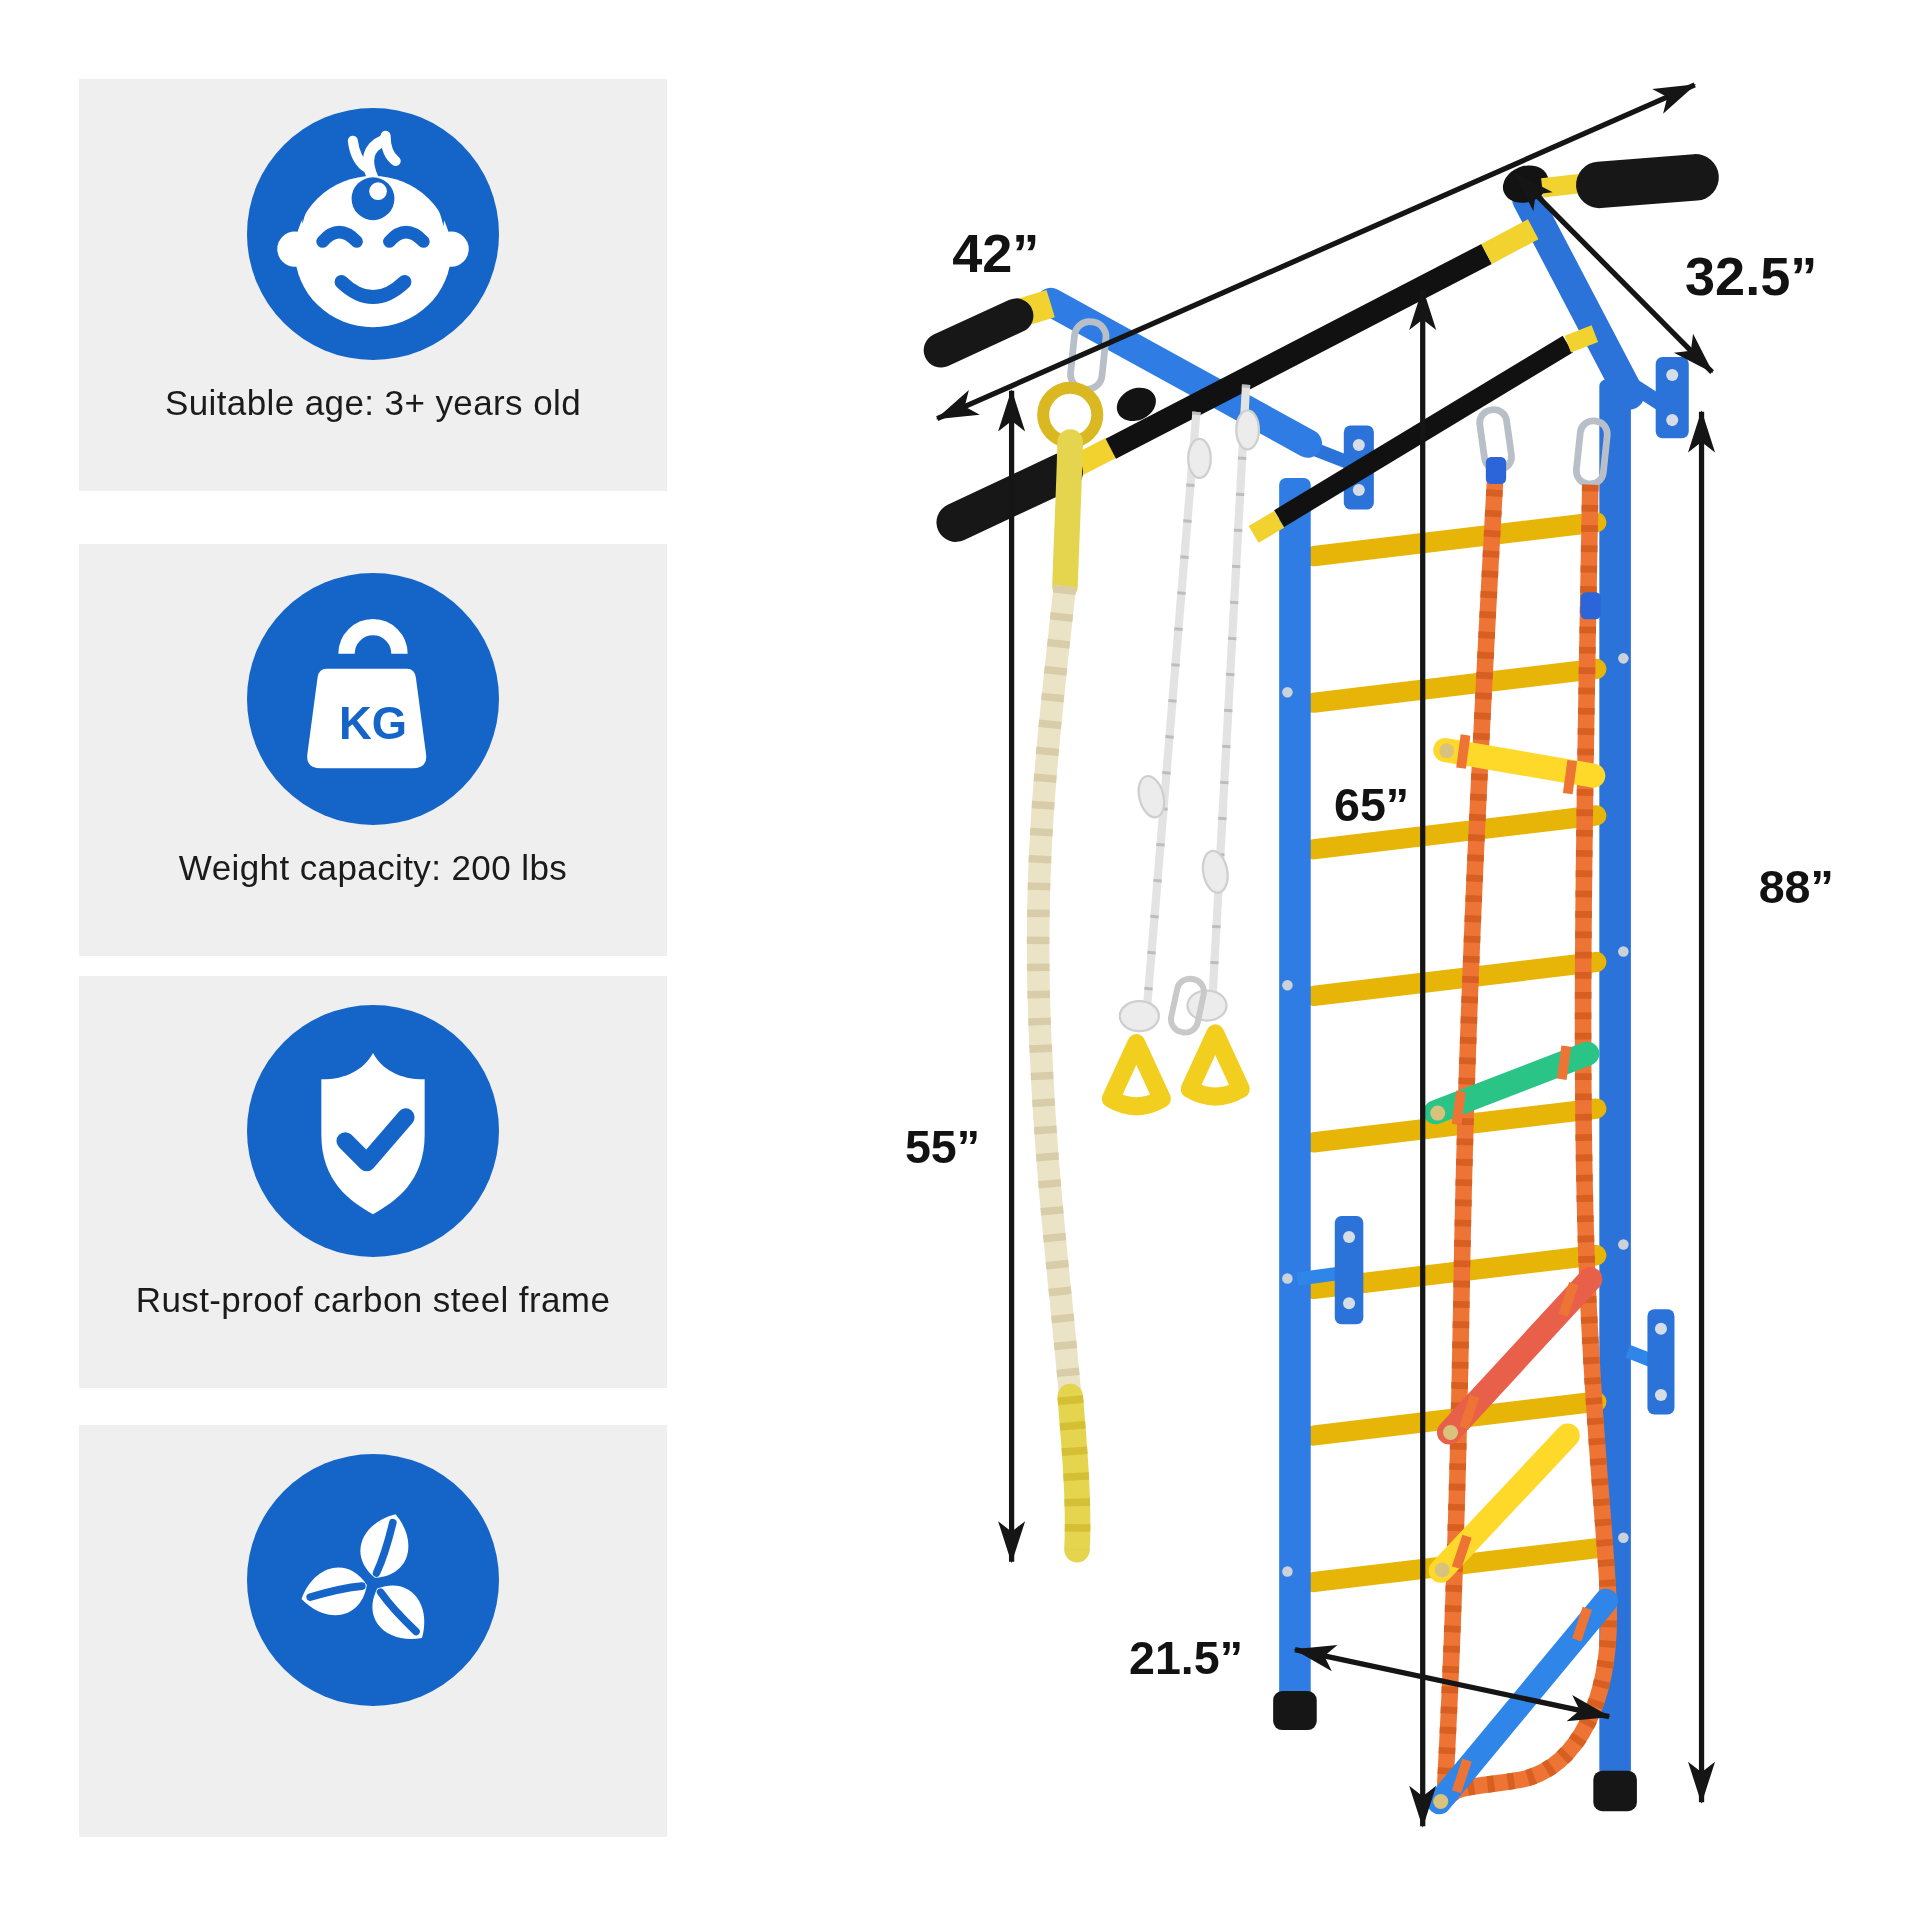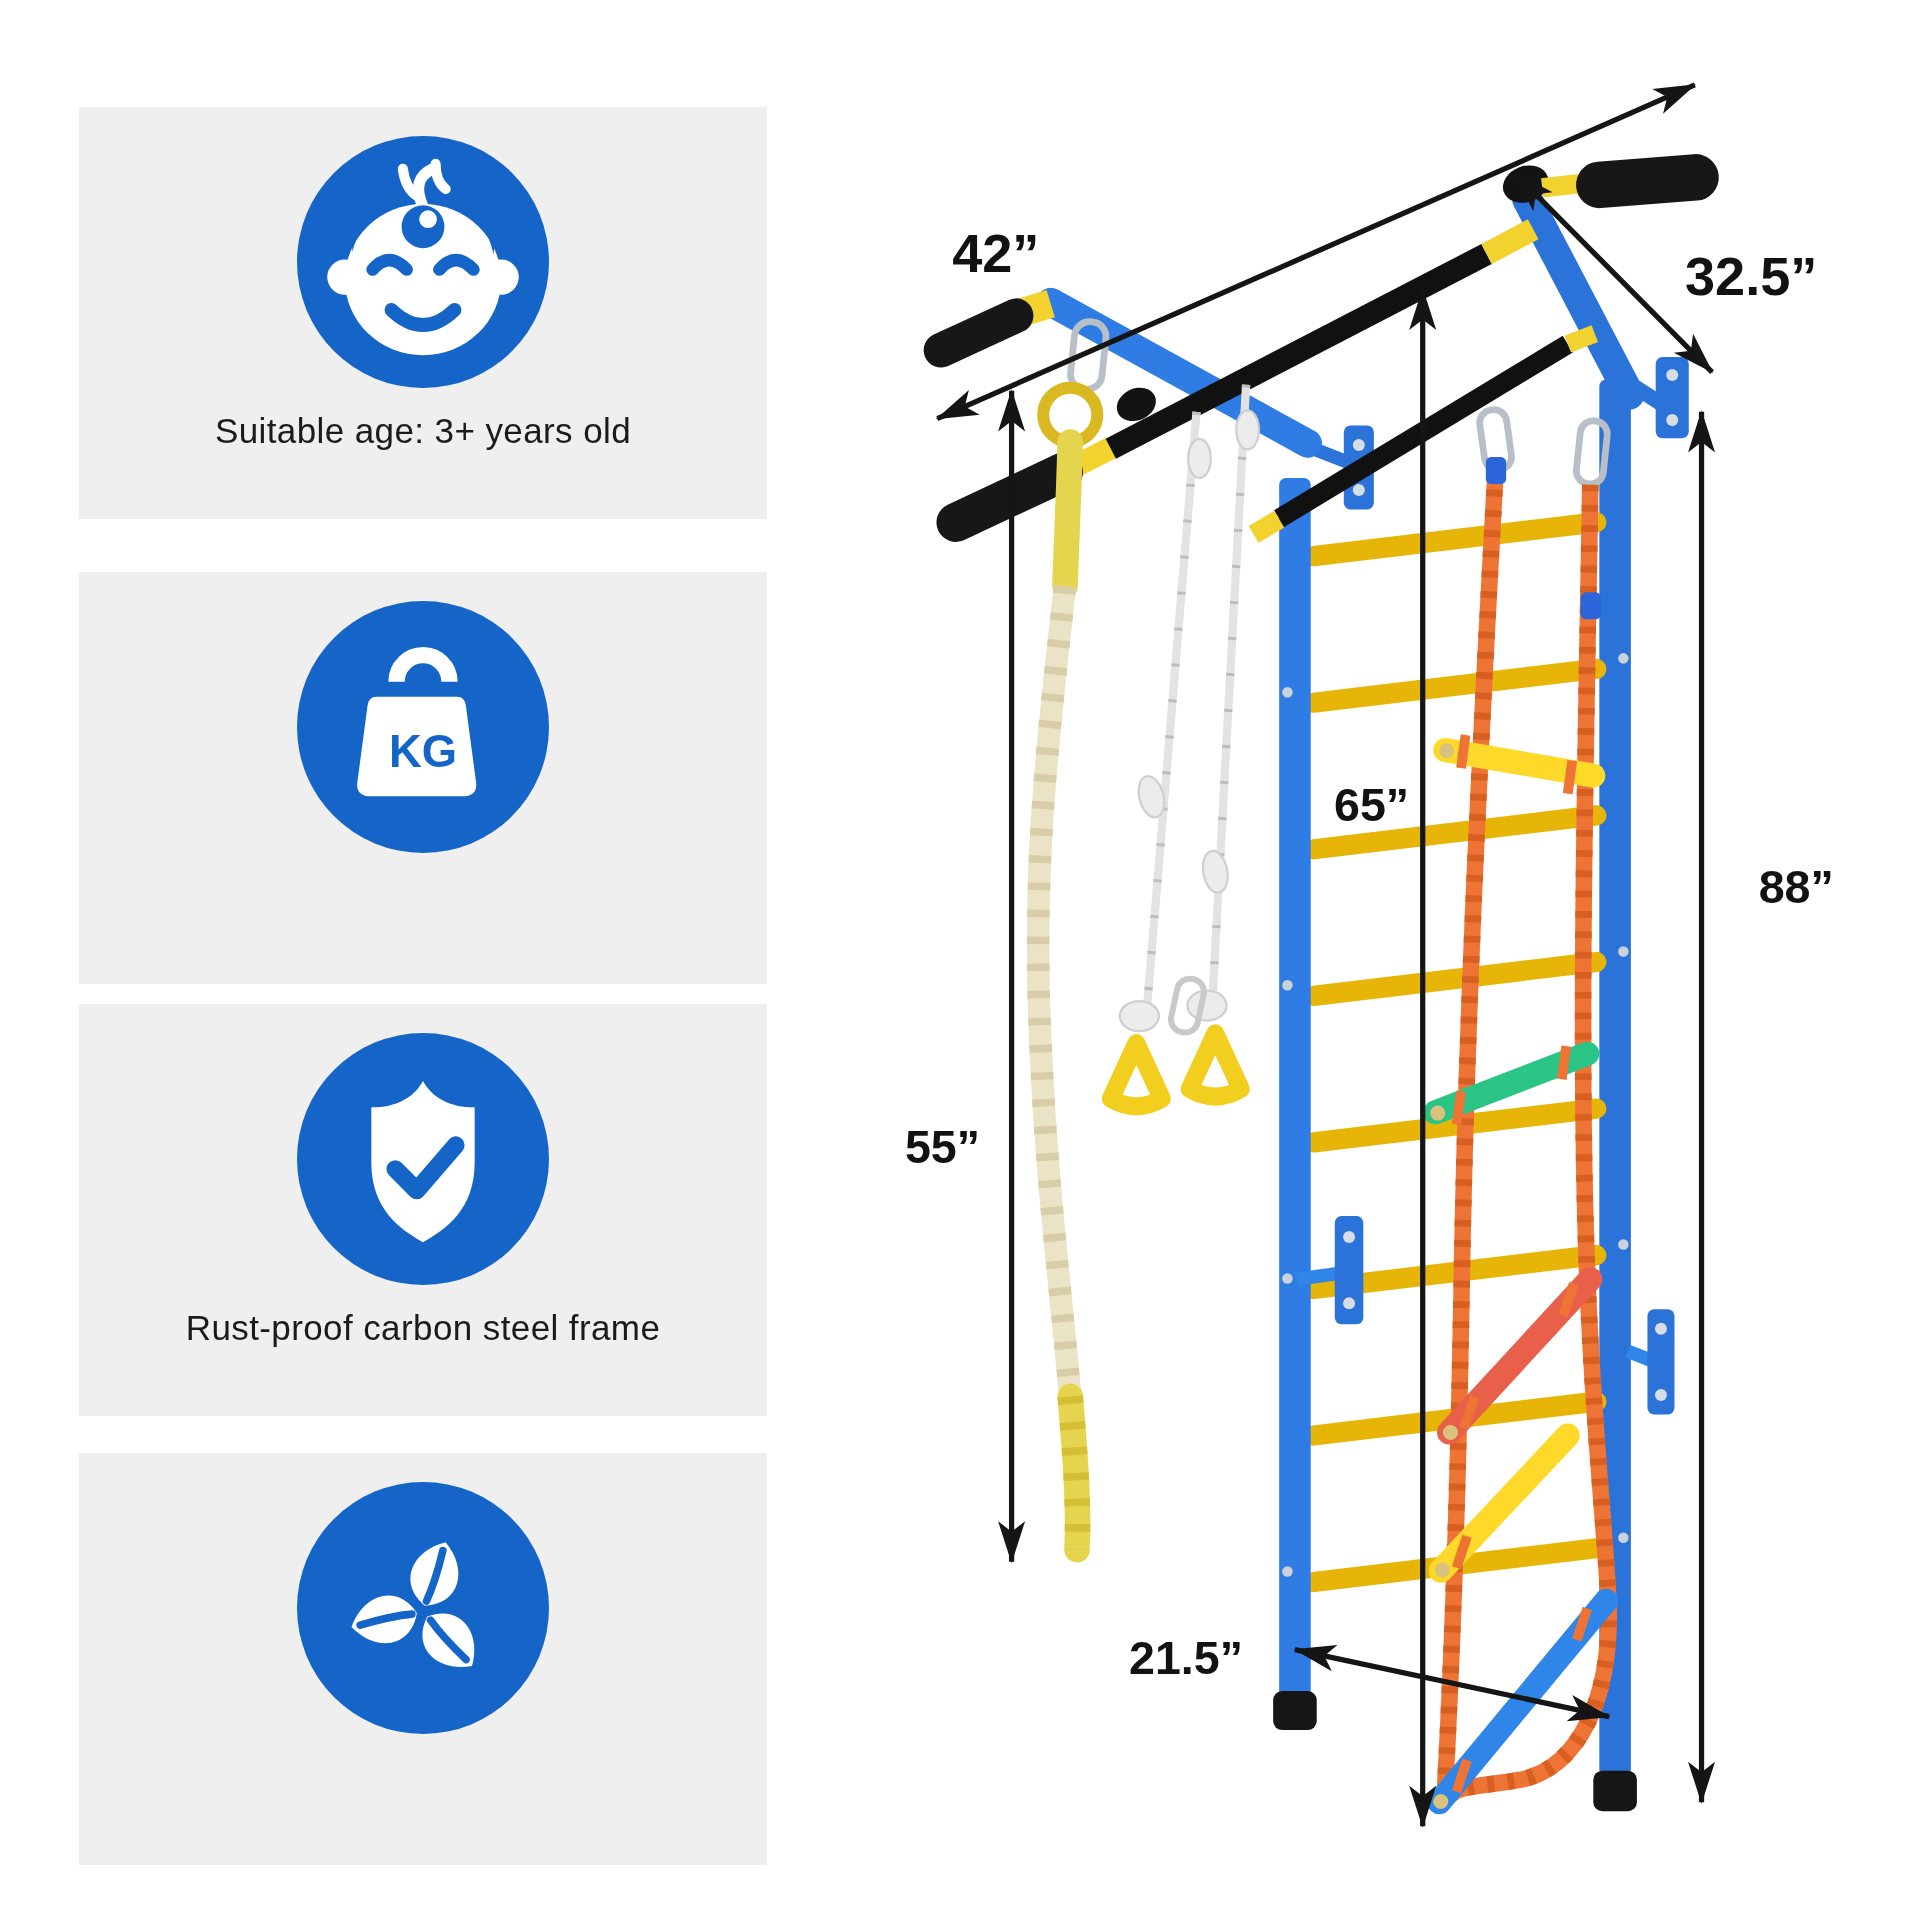"Suitable age: 3+ years old" .feature-card { margin-top: 28px -> none; width: 688px -> 588px }
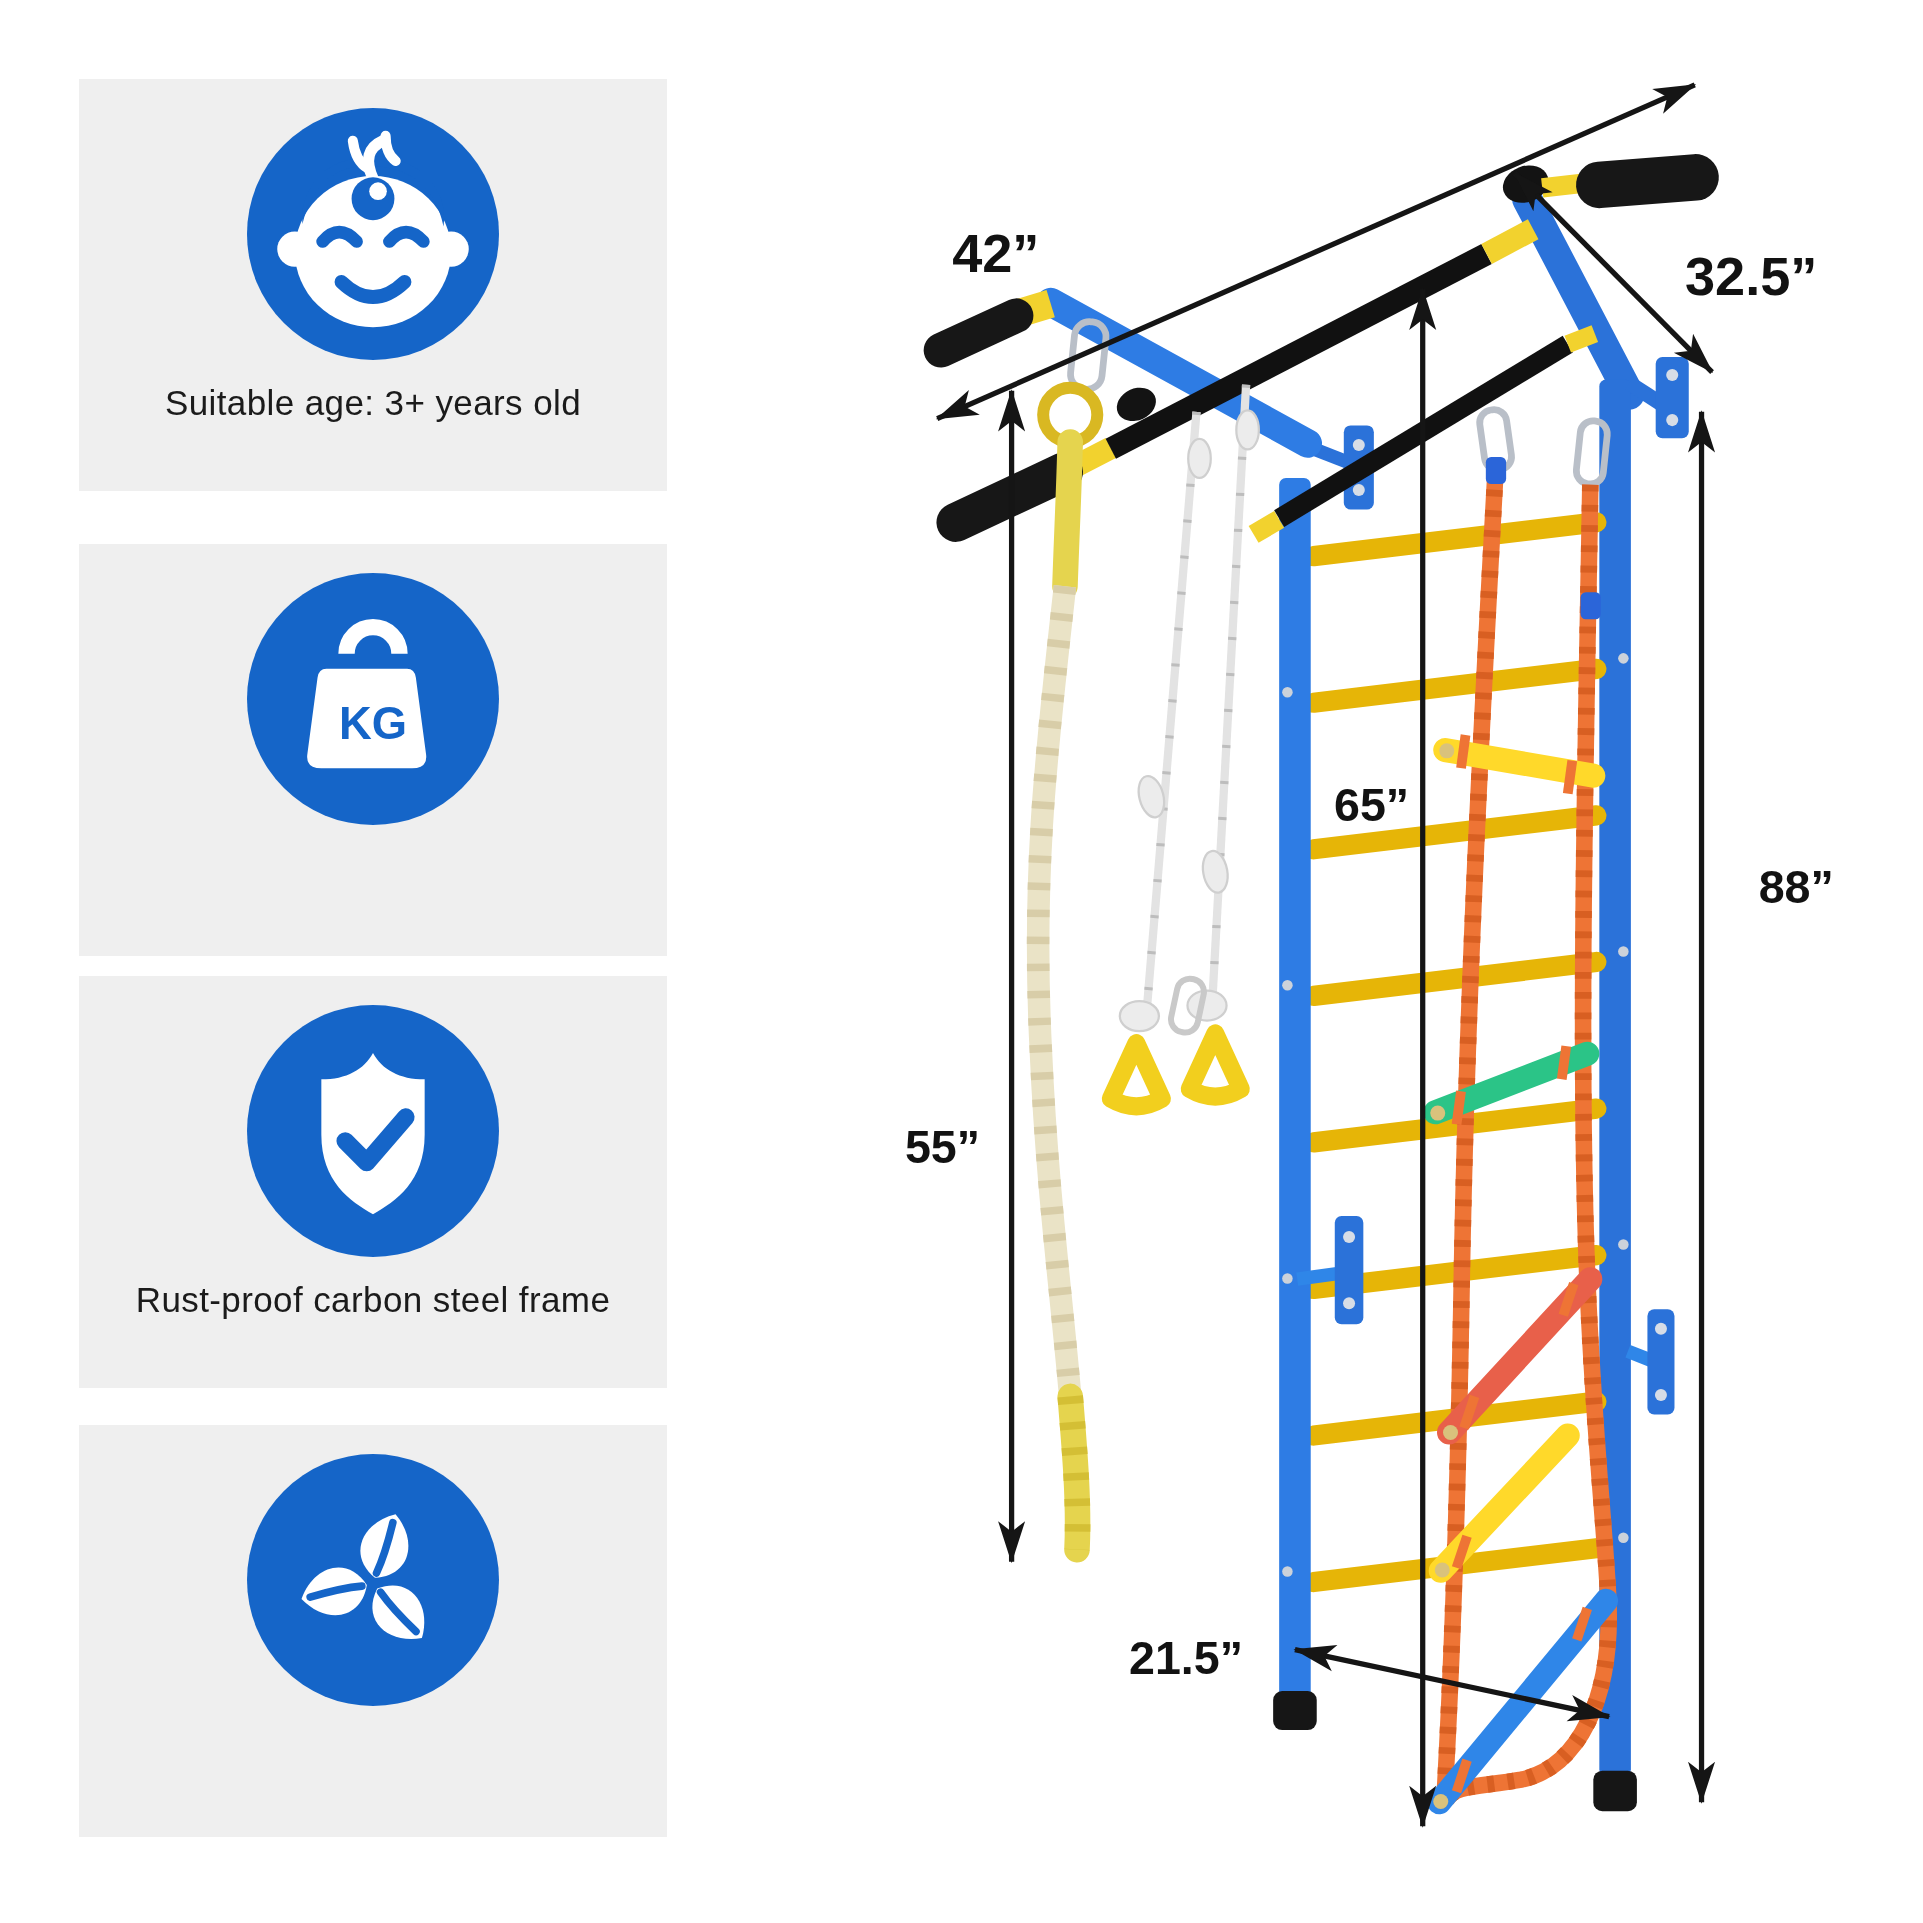"Weight capacity: 200 lbs" div.feature-label { html: none -> <div>Weight capacity: 200 lbs</div> }
